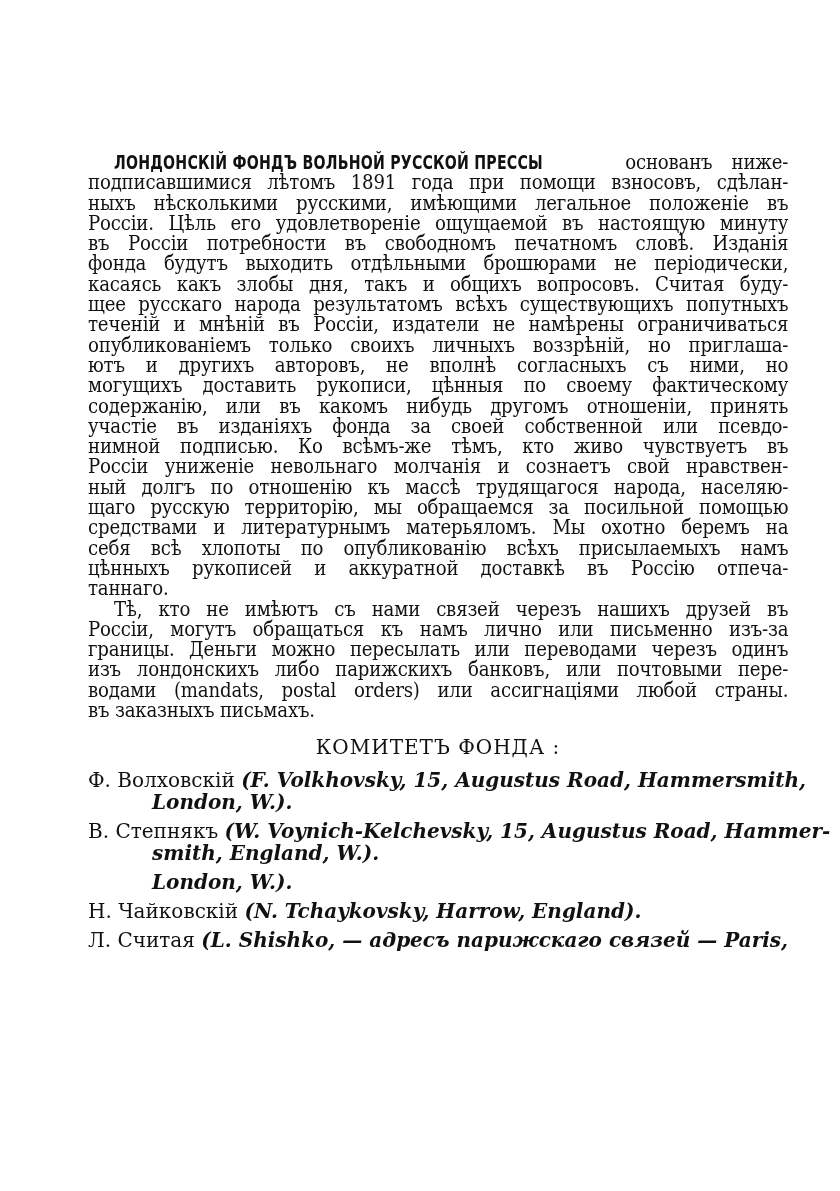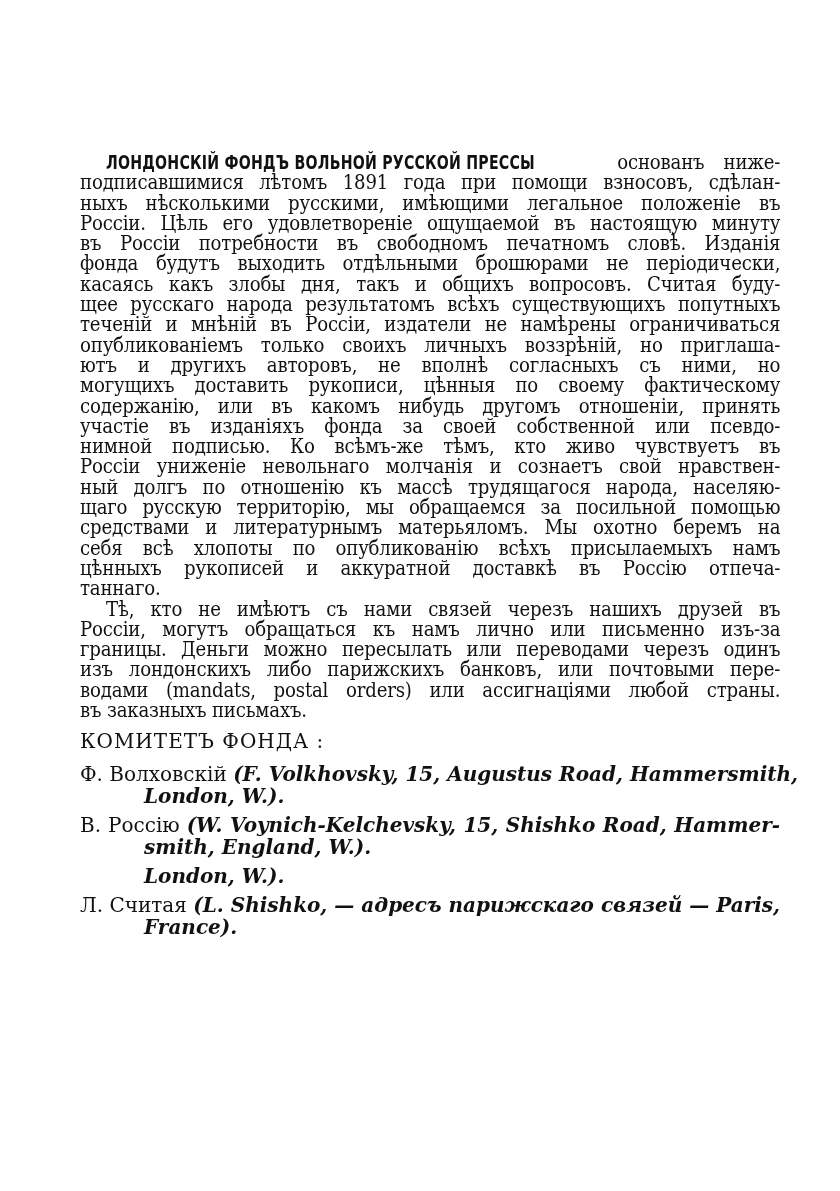"ЛОНДОНСКІЙ ФОНДЪ ВОЛЬНОЙ РУССКОЙ ПРЕССЫ" .page { left: 80px -> 88px }
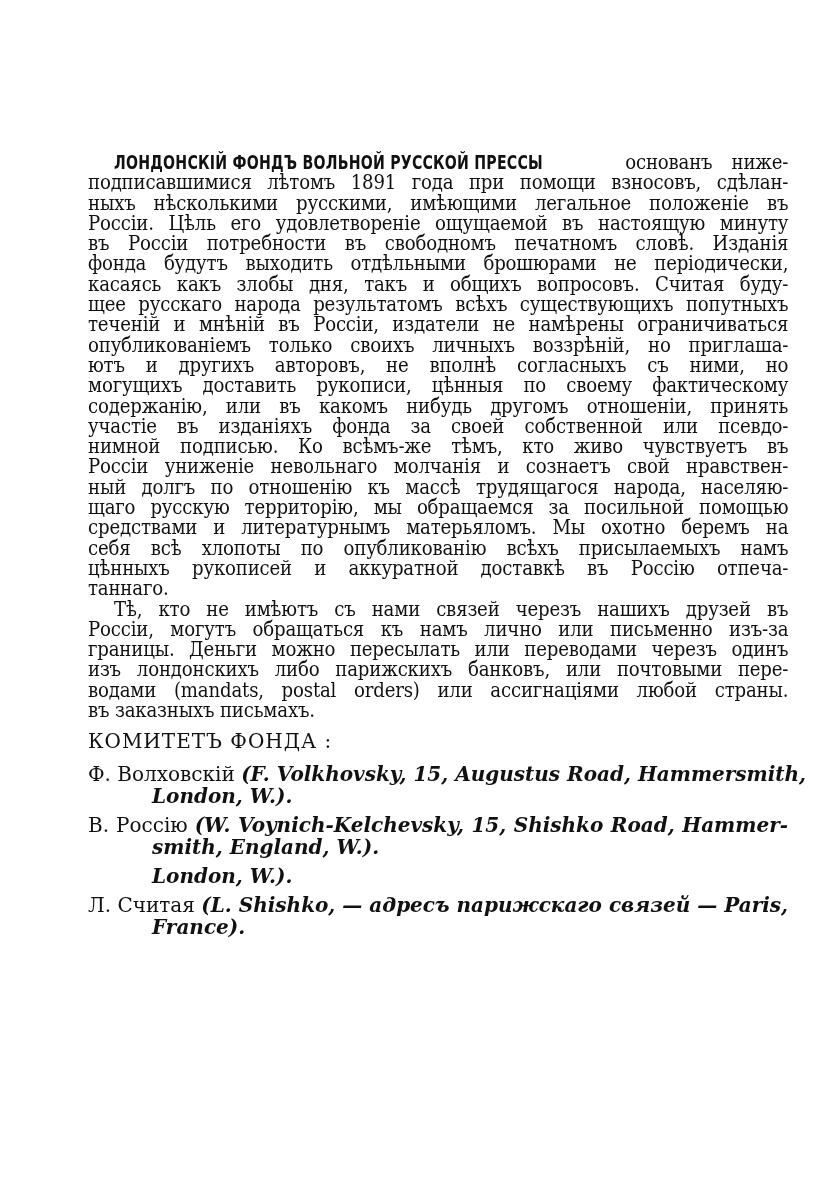"КОМИТЕТЪ ФОНДА :" .heading { margin-top: 8px -> 14px; text-align: left -> center }
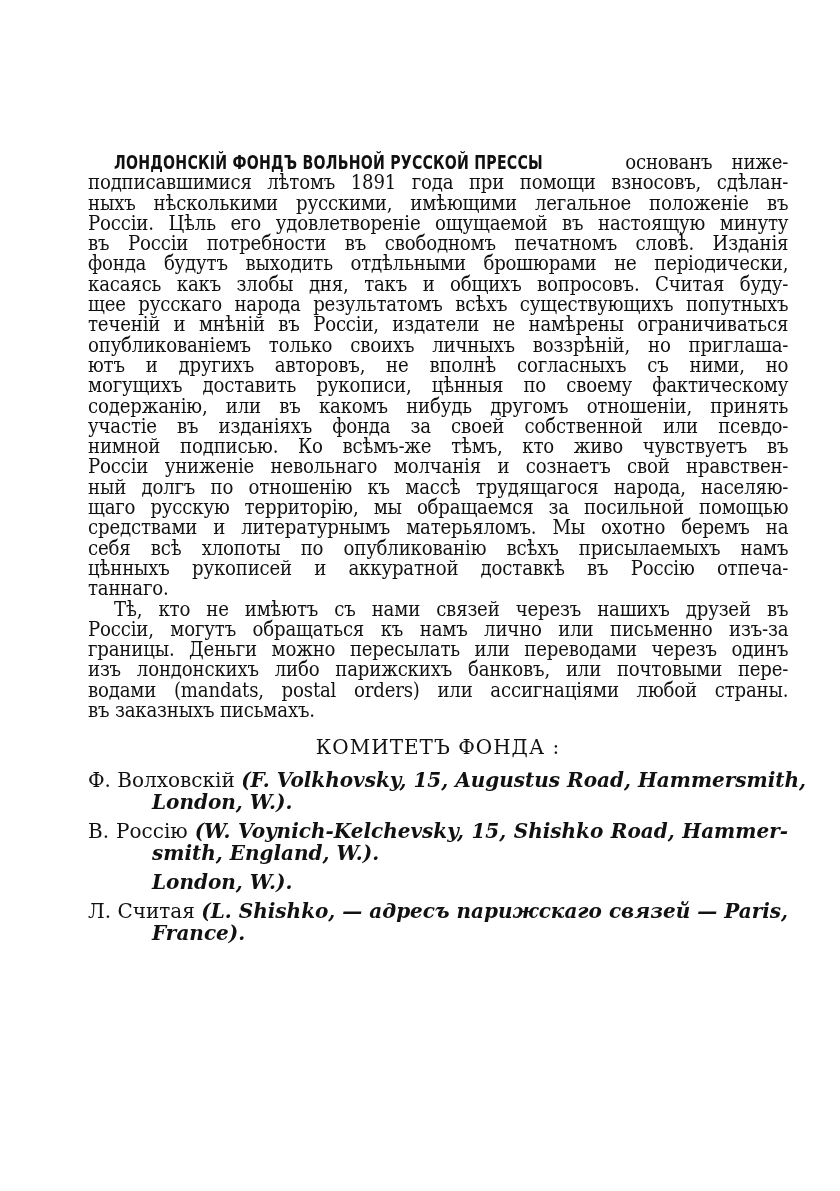"В. Россію" span.ru { text: Россію -> Степнякъ }
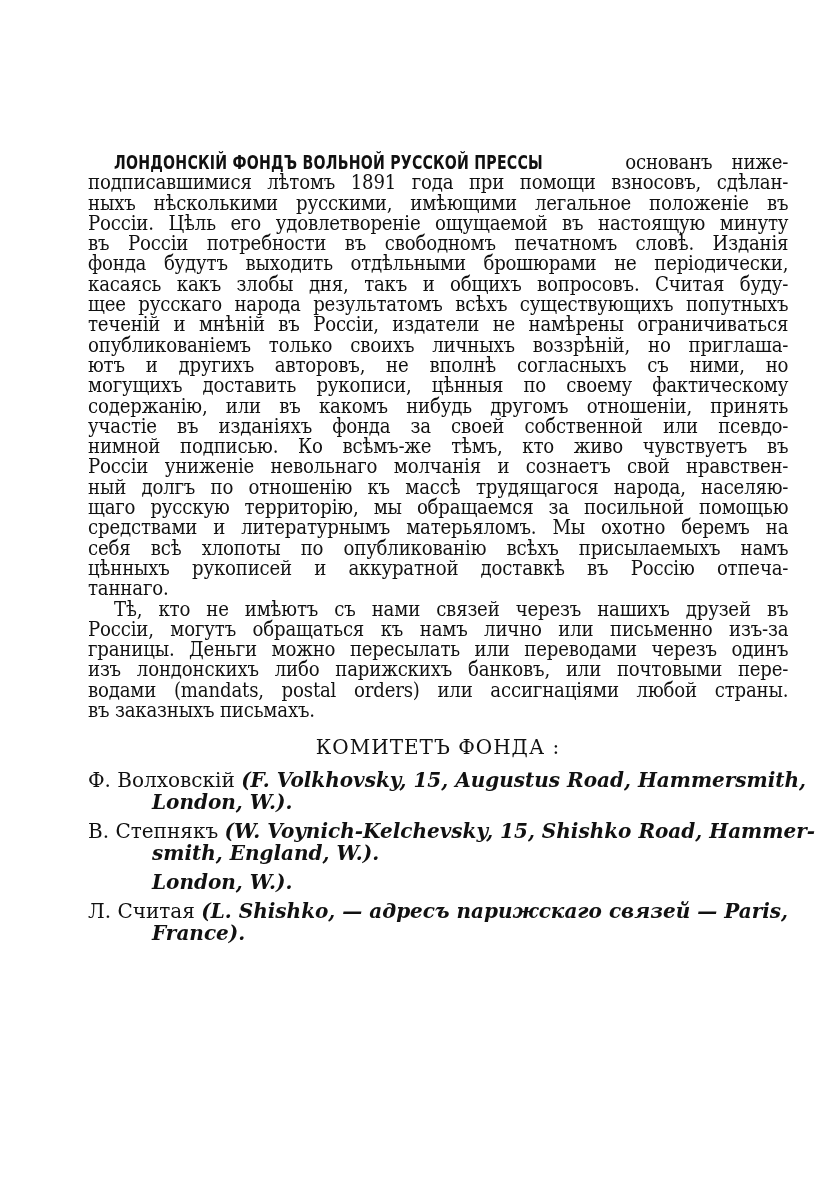"(W. Voynich-Kelchevsky, 15, Shishko" span.lat { text: Shishko -> Augustus }
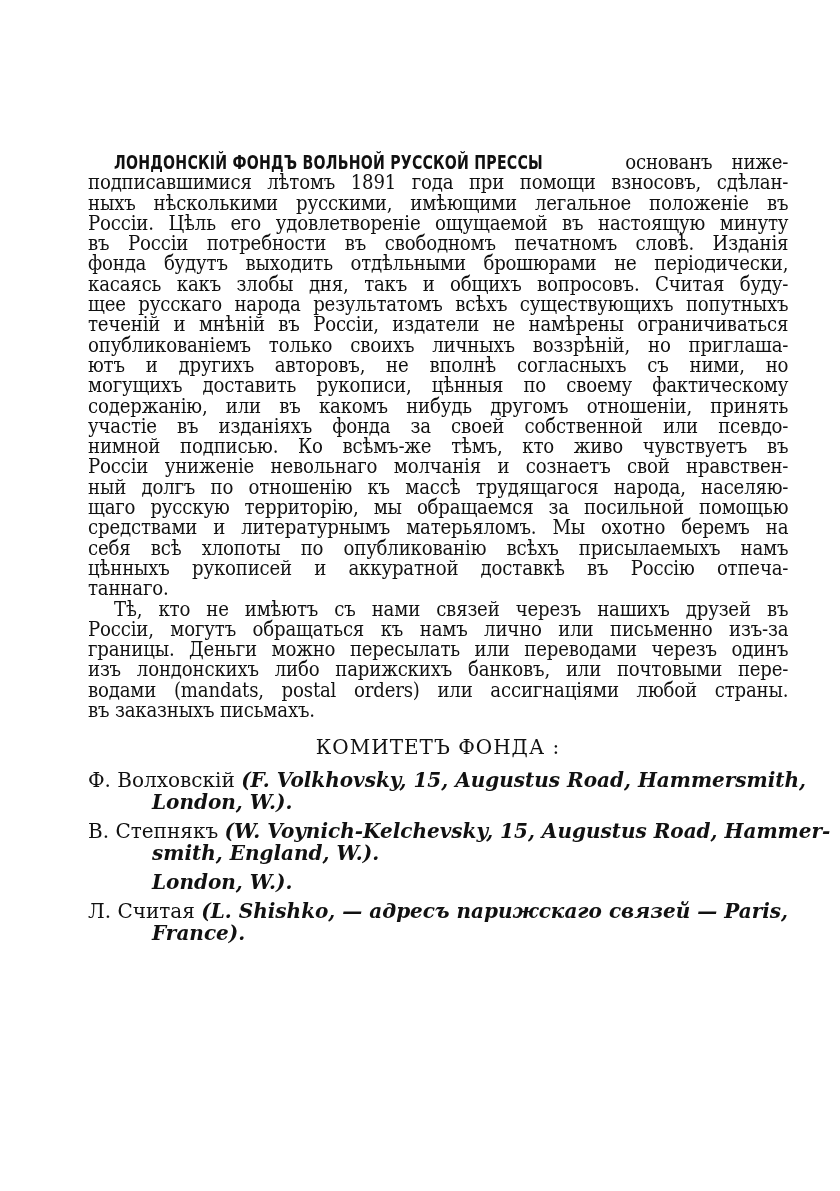"Н. Чайковскій (N. Tchaykovsky, Harrow," div.member { html: none -> <div> <span><span>Н. Чайковскій</span> <span>(N. Tchaykovsky, Harrow, England).</span></span> </div> }
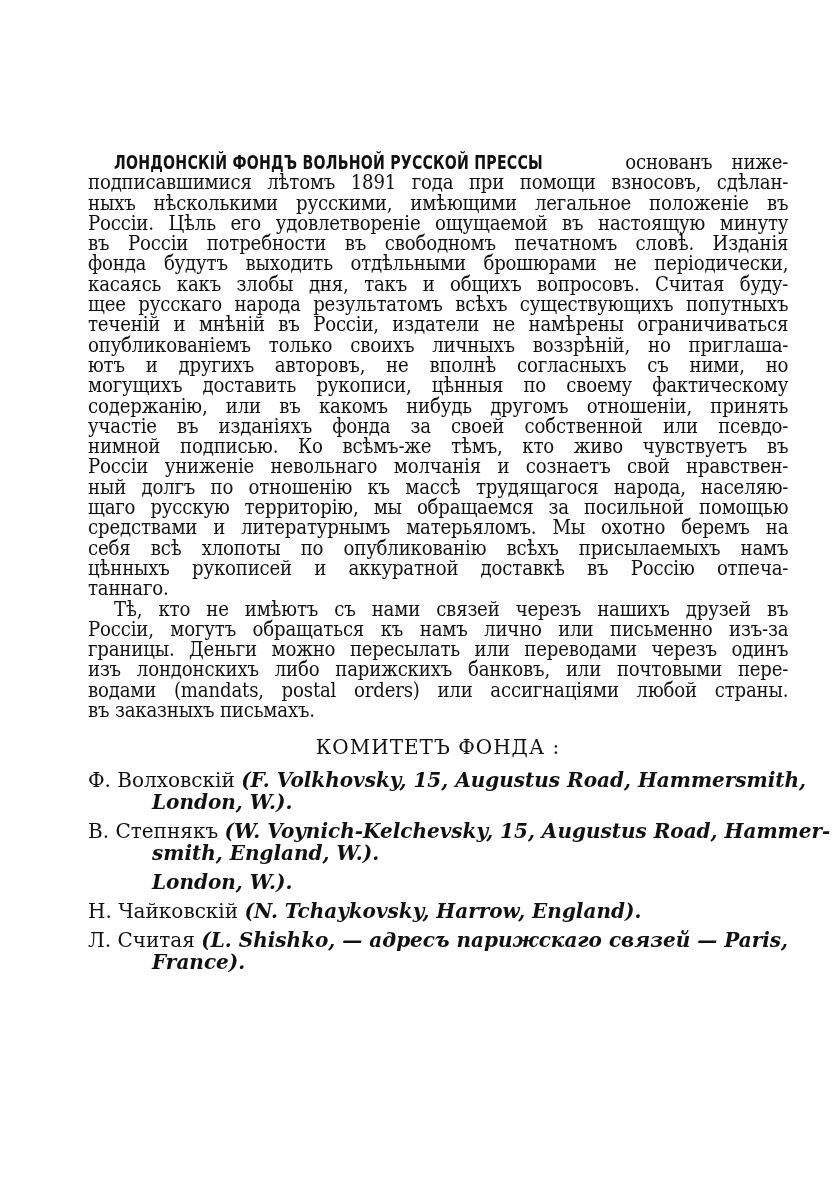"France)." span.member-line { html: <span>France).</span> -> none }
